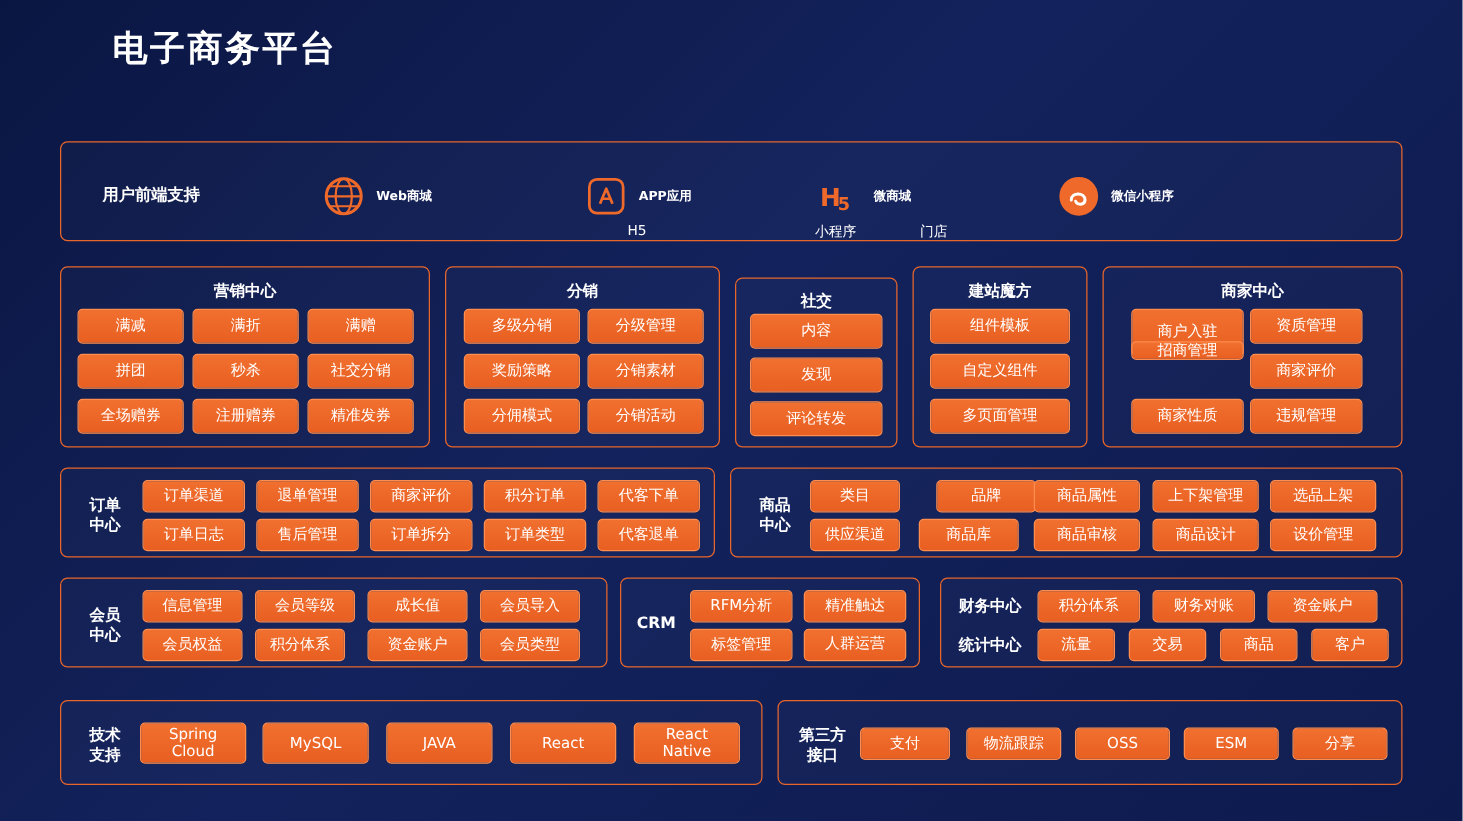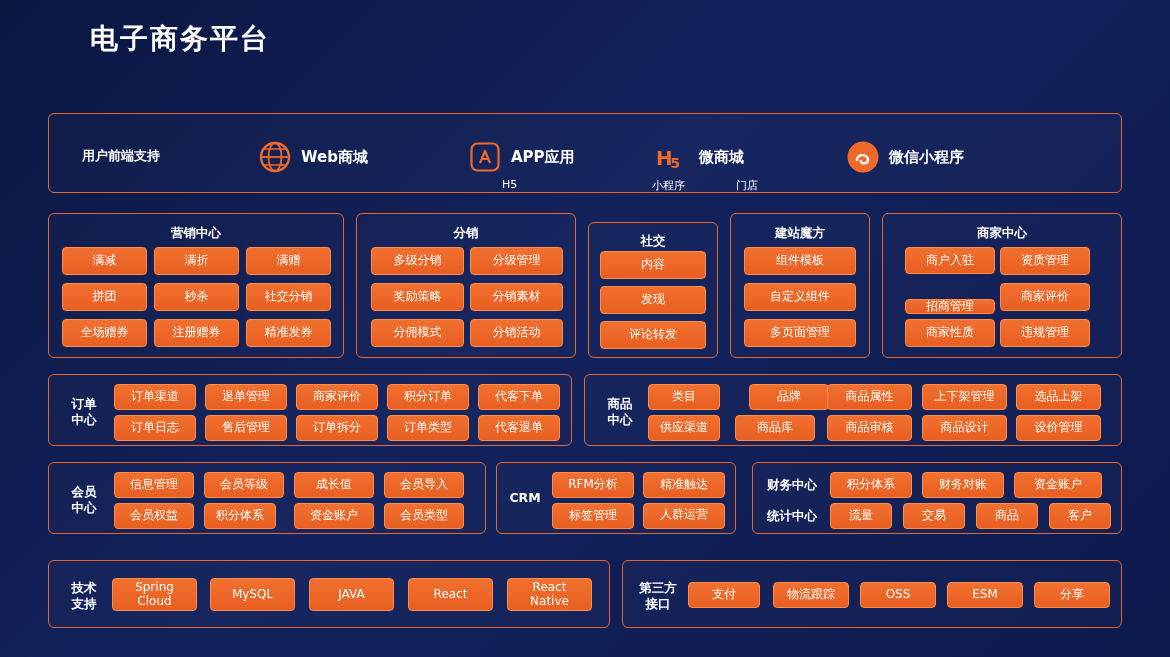"Web商城" .fe-text { font-size: 15px -> 10px }
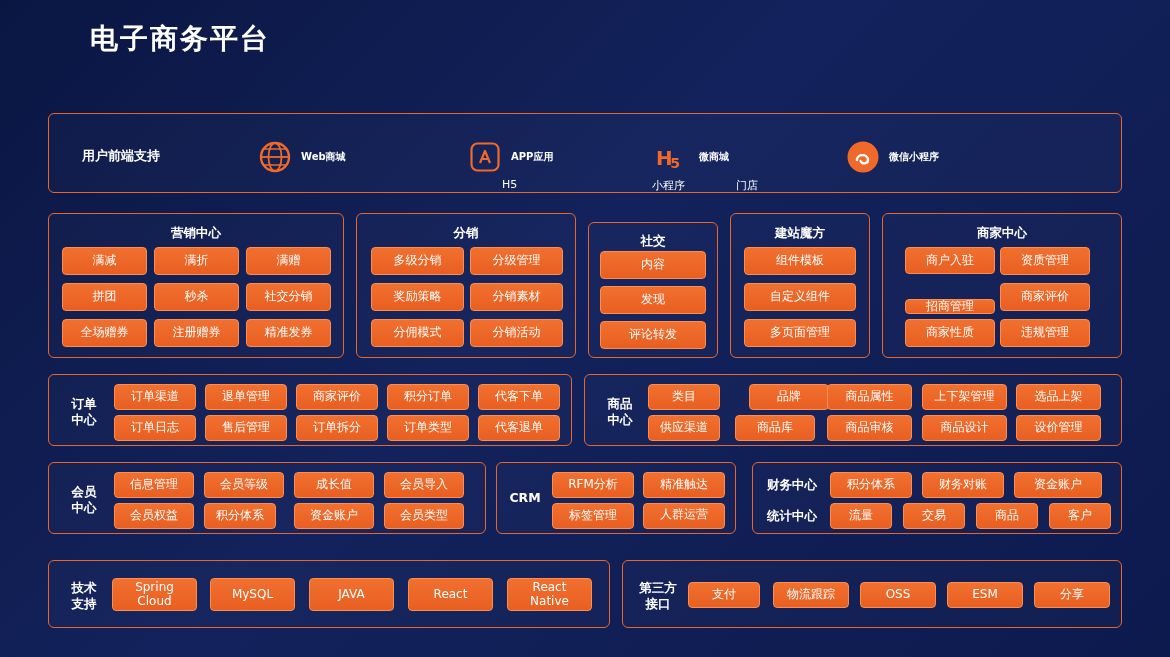"商户入驻" div.chip { height: 27px -> 38px }
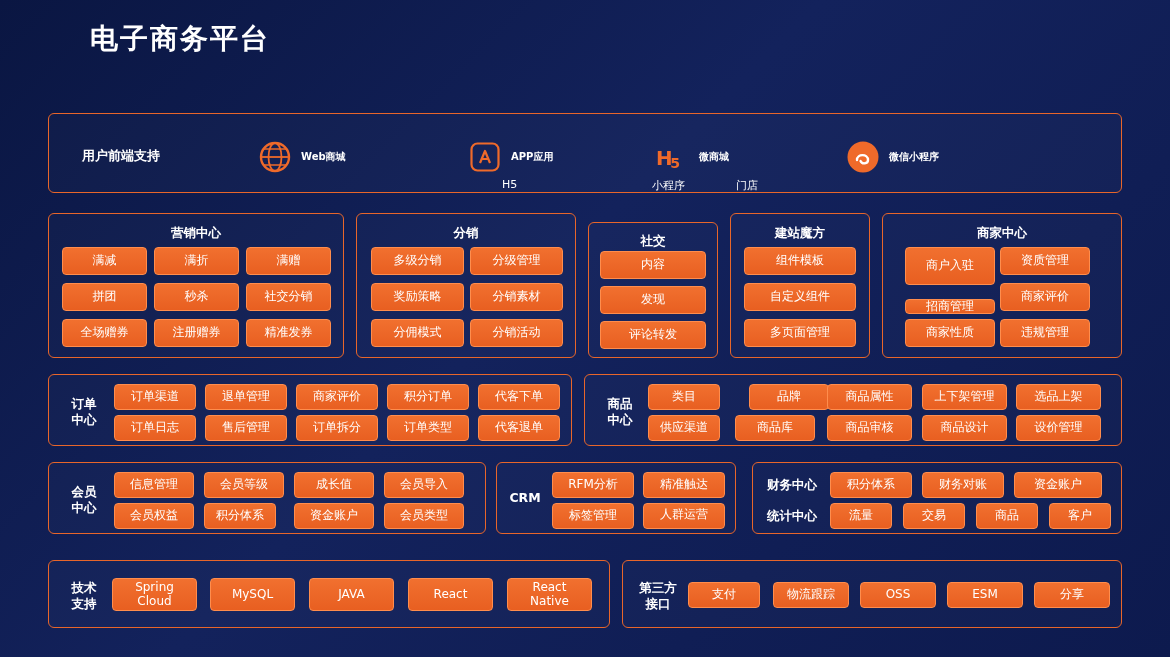"招商管理" div.chip { top: 299px -> 273px }
